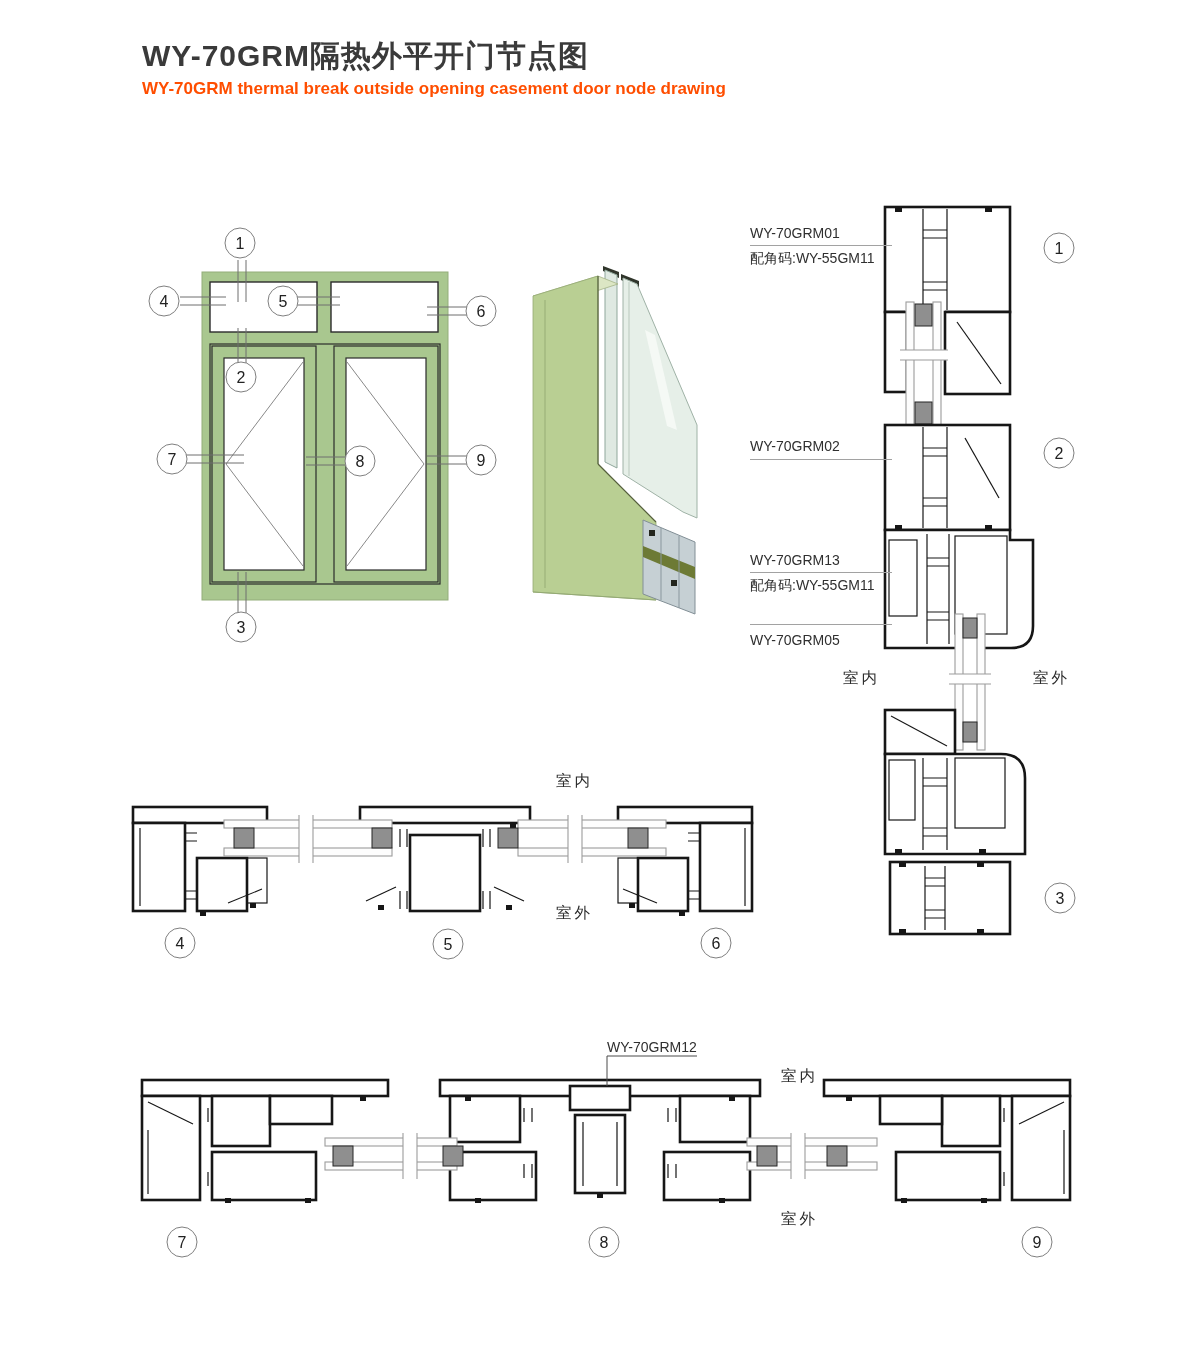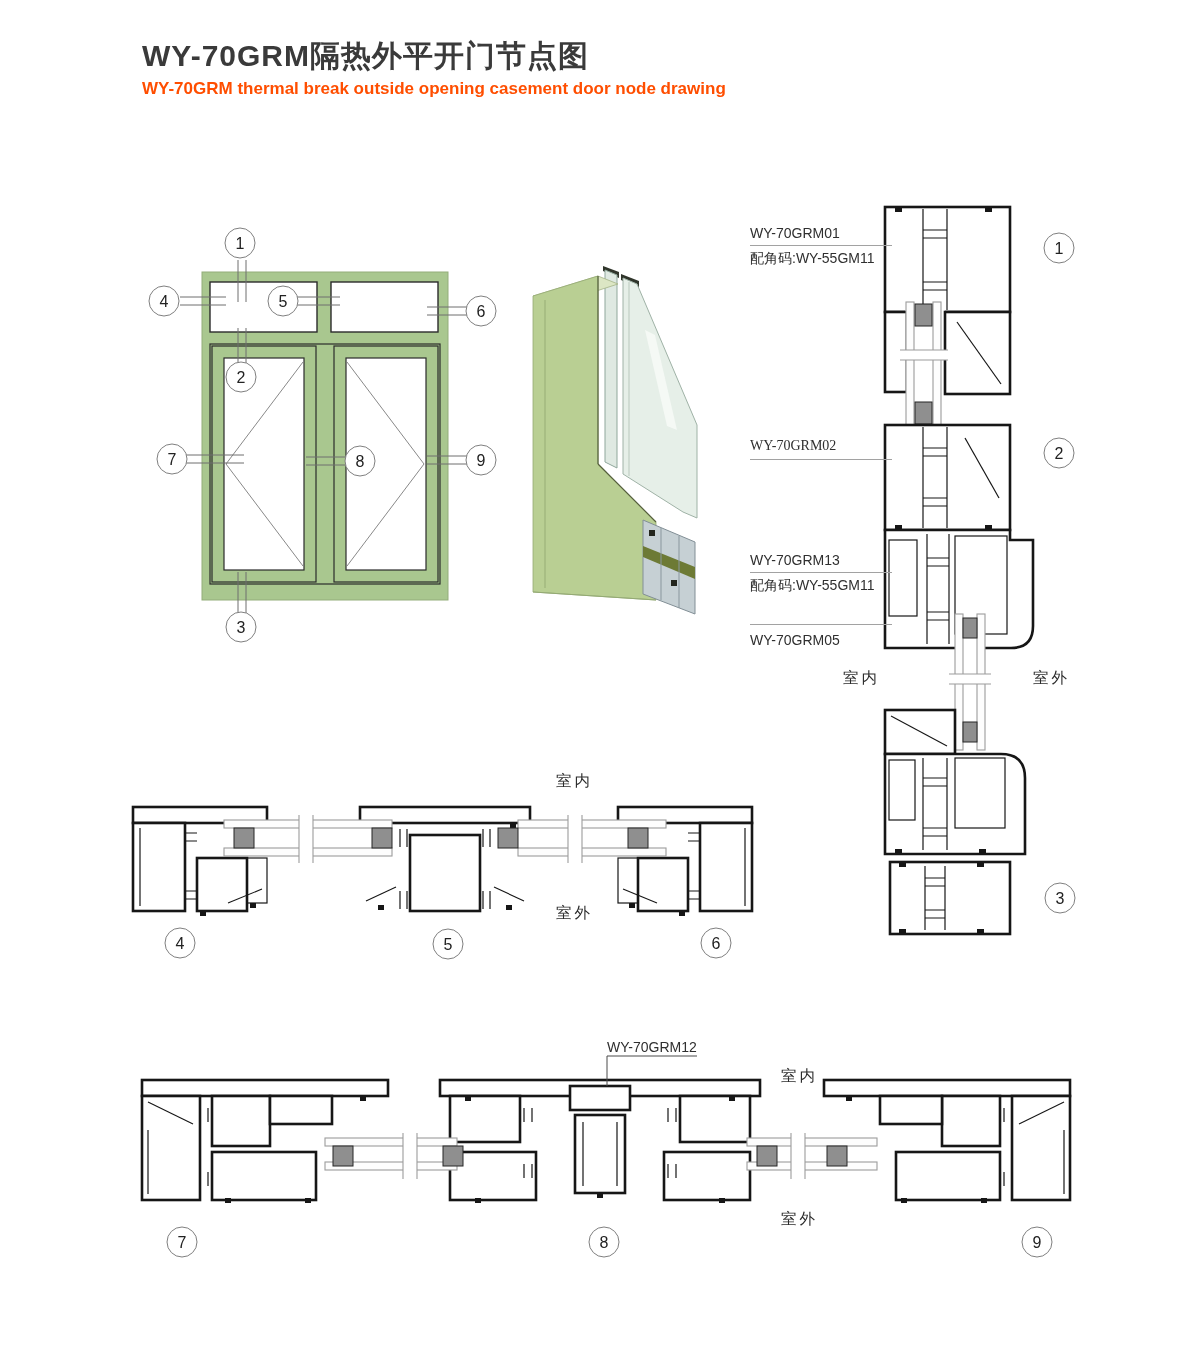"WY-70GRM02" div.abs { font-family: Liberation Serif, serif -> none }
